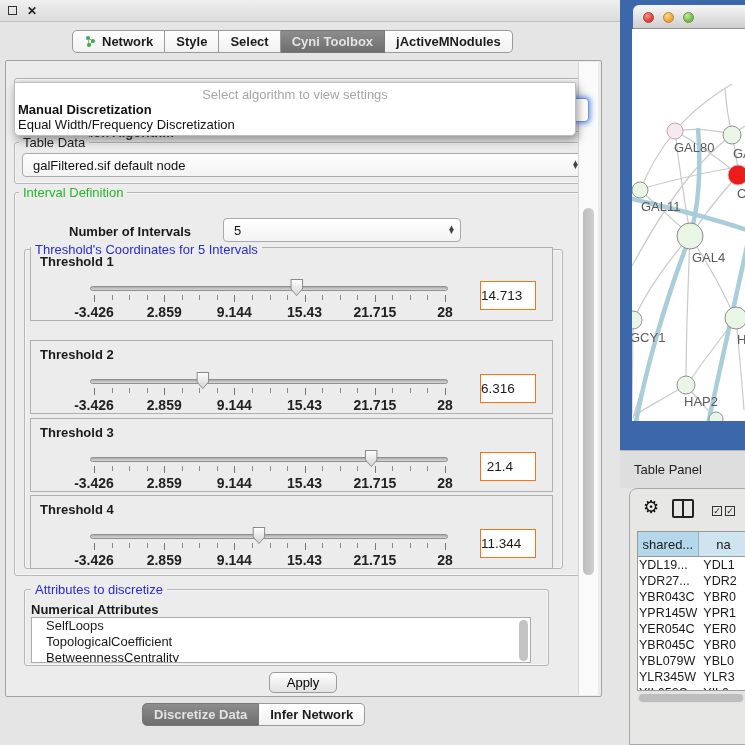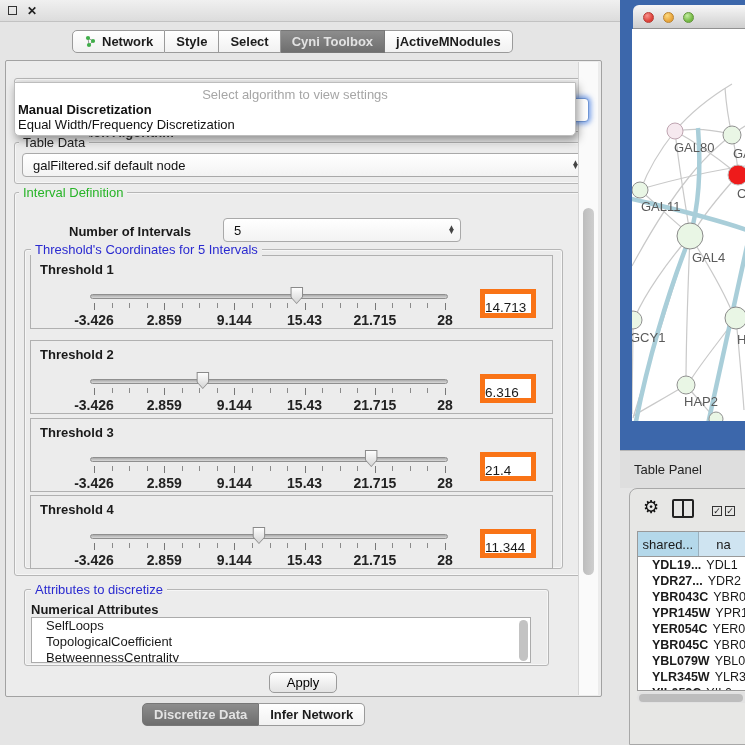"Threshold 1" div.thr-panel { top: 194px -> 186px }
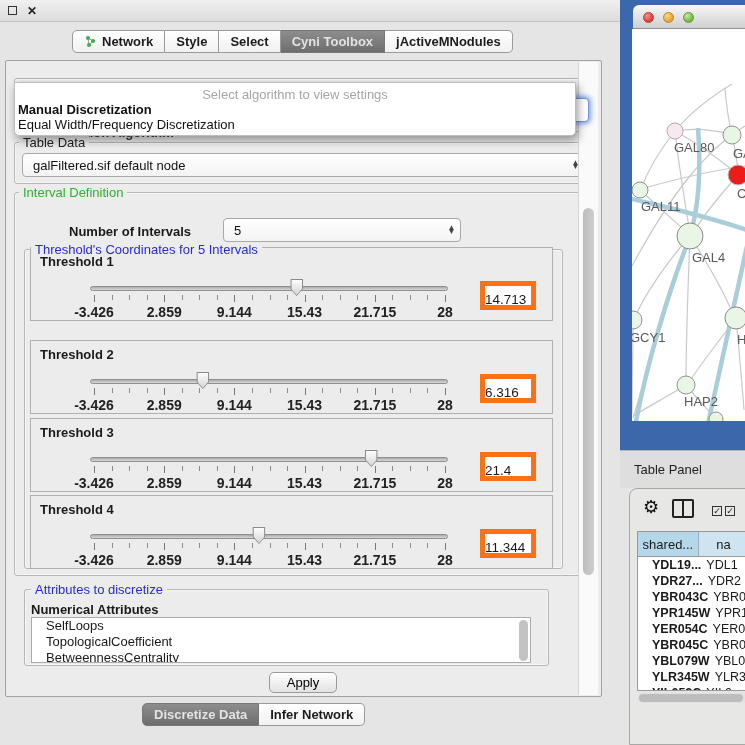"14.713" .thr-value { border: 5px solid #f97316 -> 1px solid #f97316 }
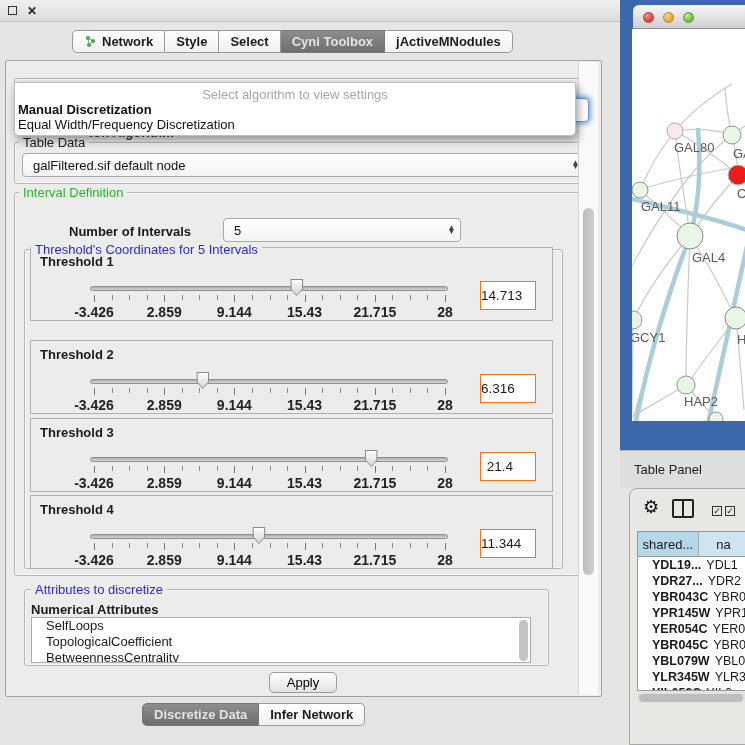"YDL19..." .tc1 { font-weight: bold -> none; padding-left: 14px -> 1px }
